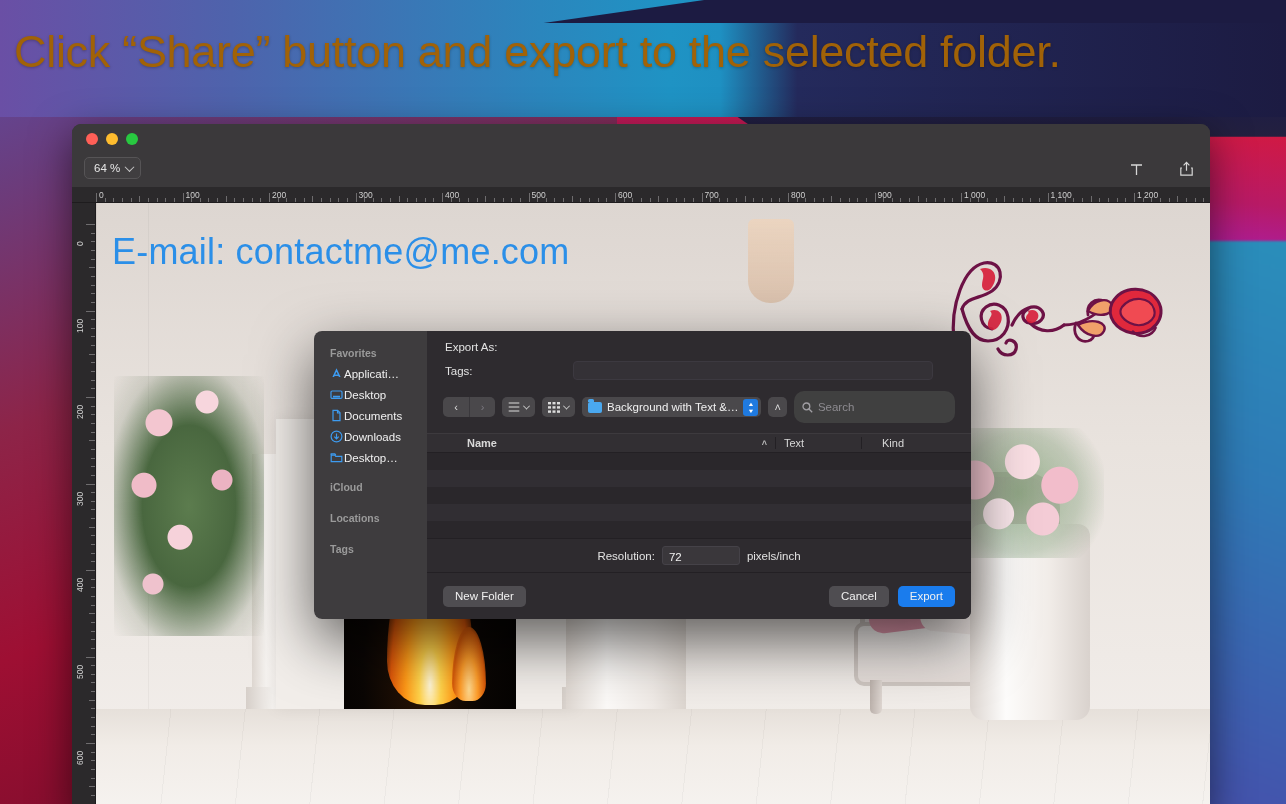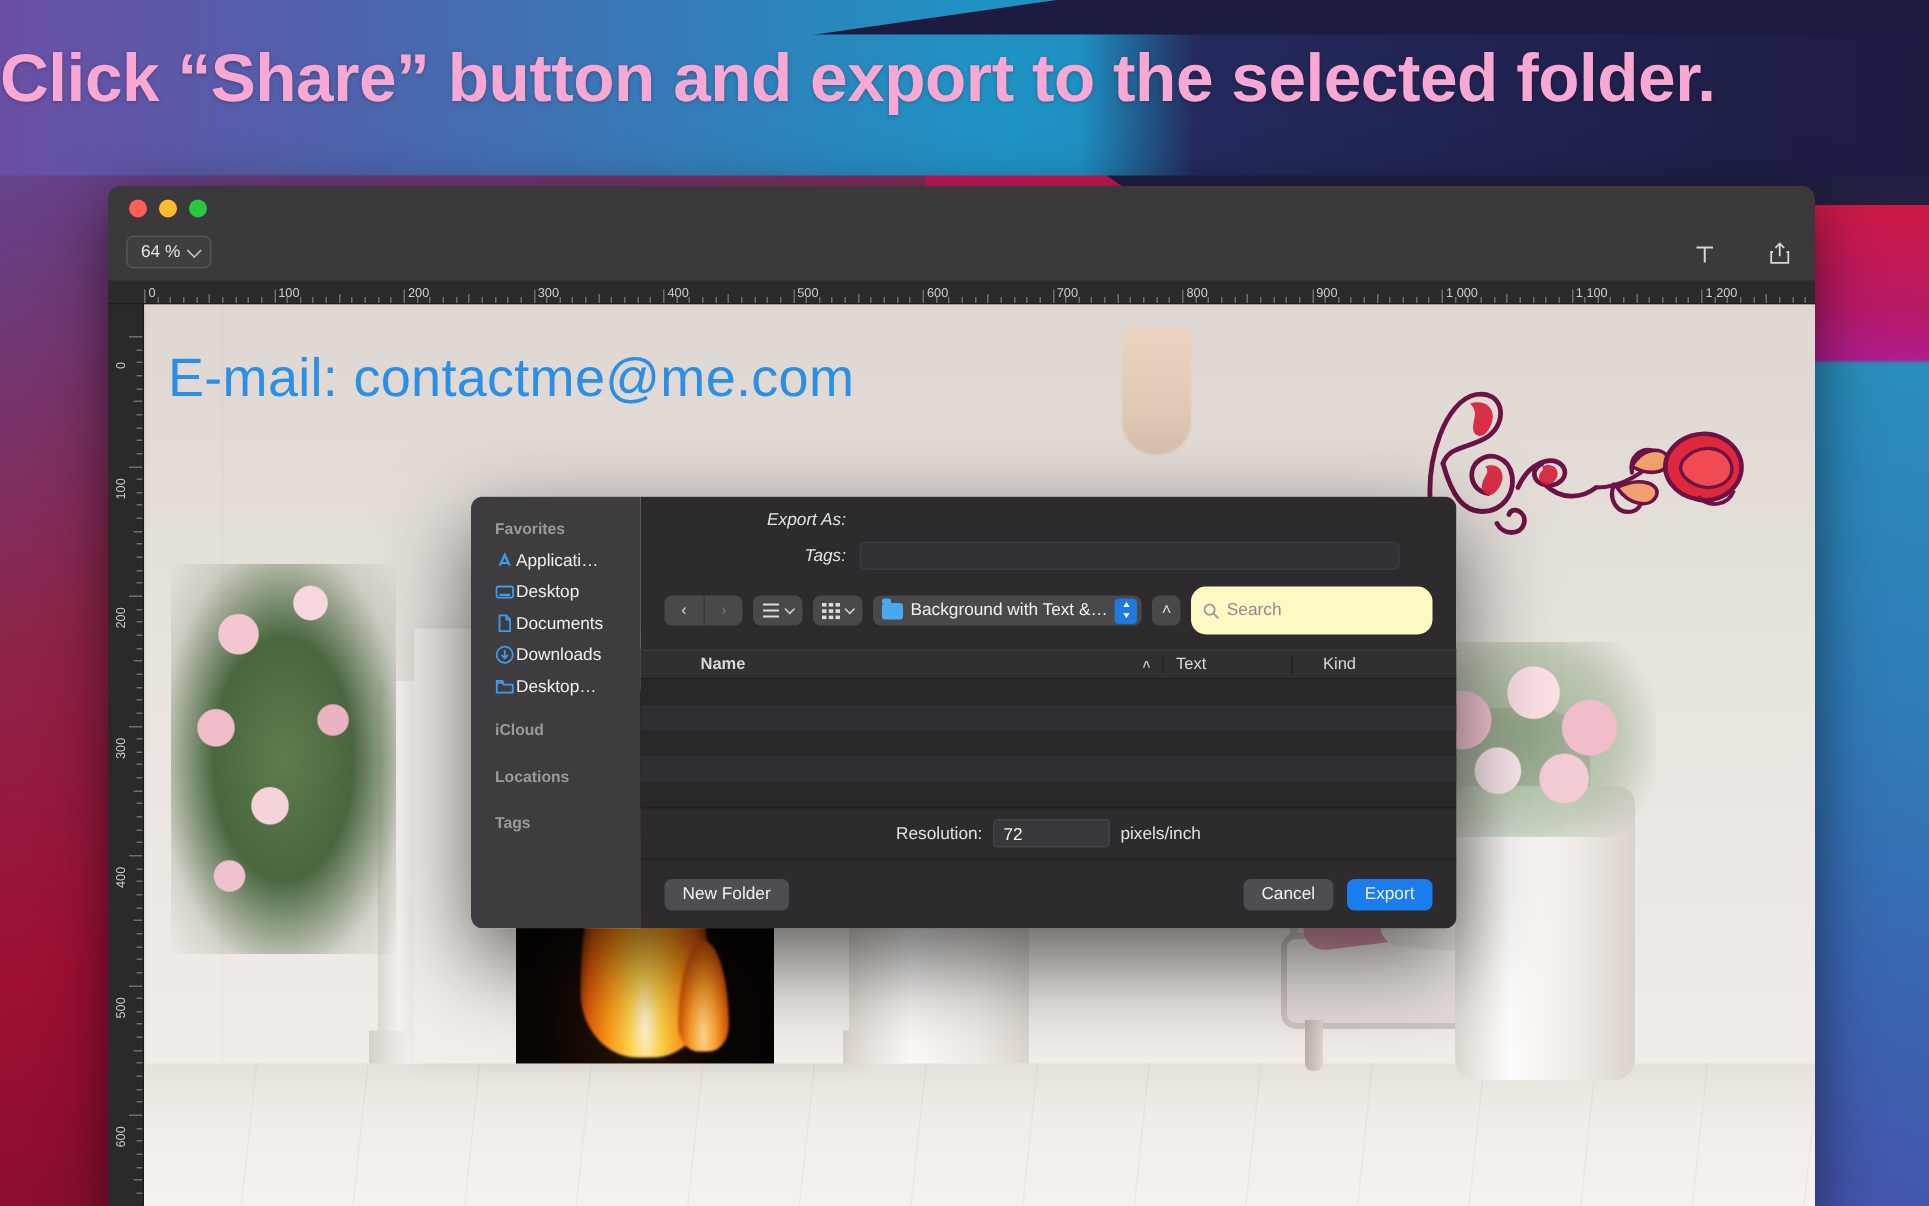"Click “Share” button and export" .banner-text { color: #f9a8d4 -> #a16207; font-weight: bold -> none; left: 0 -> 14px }
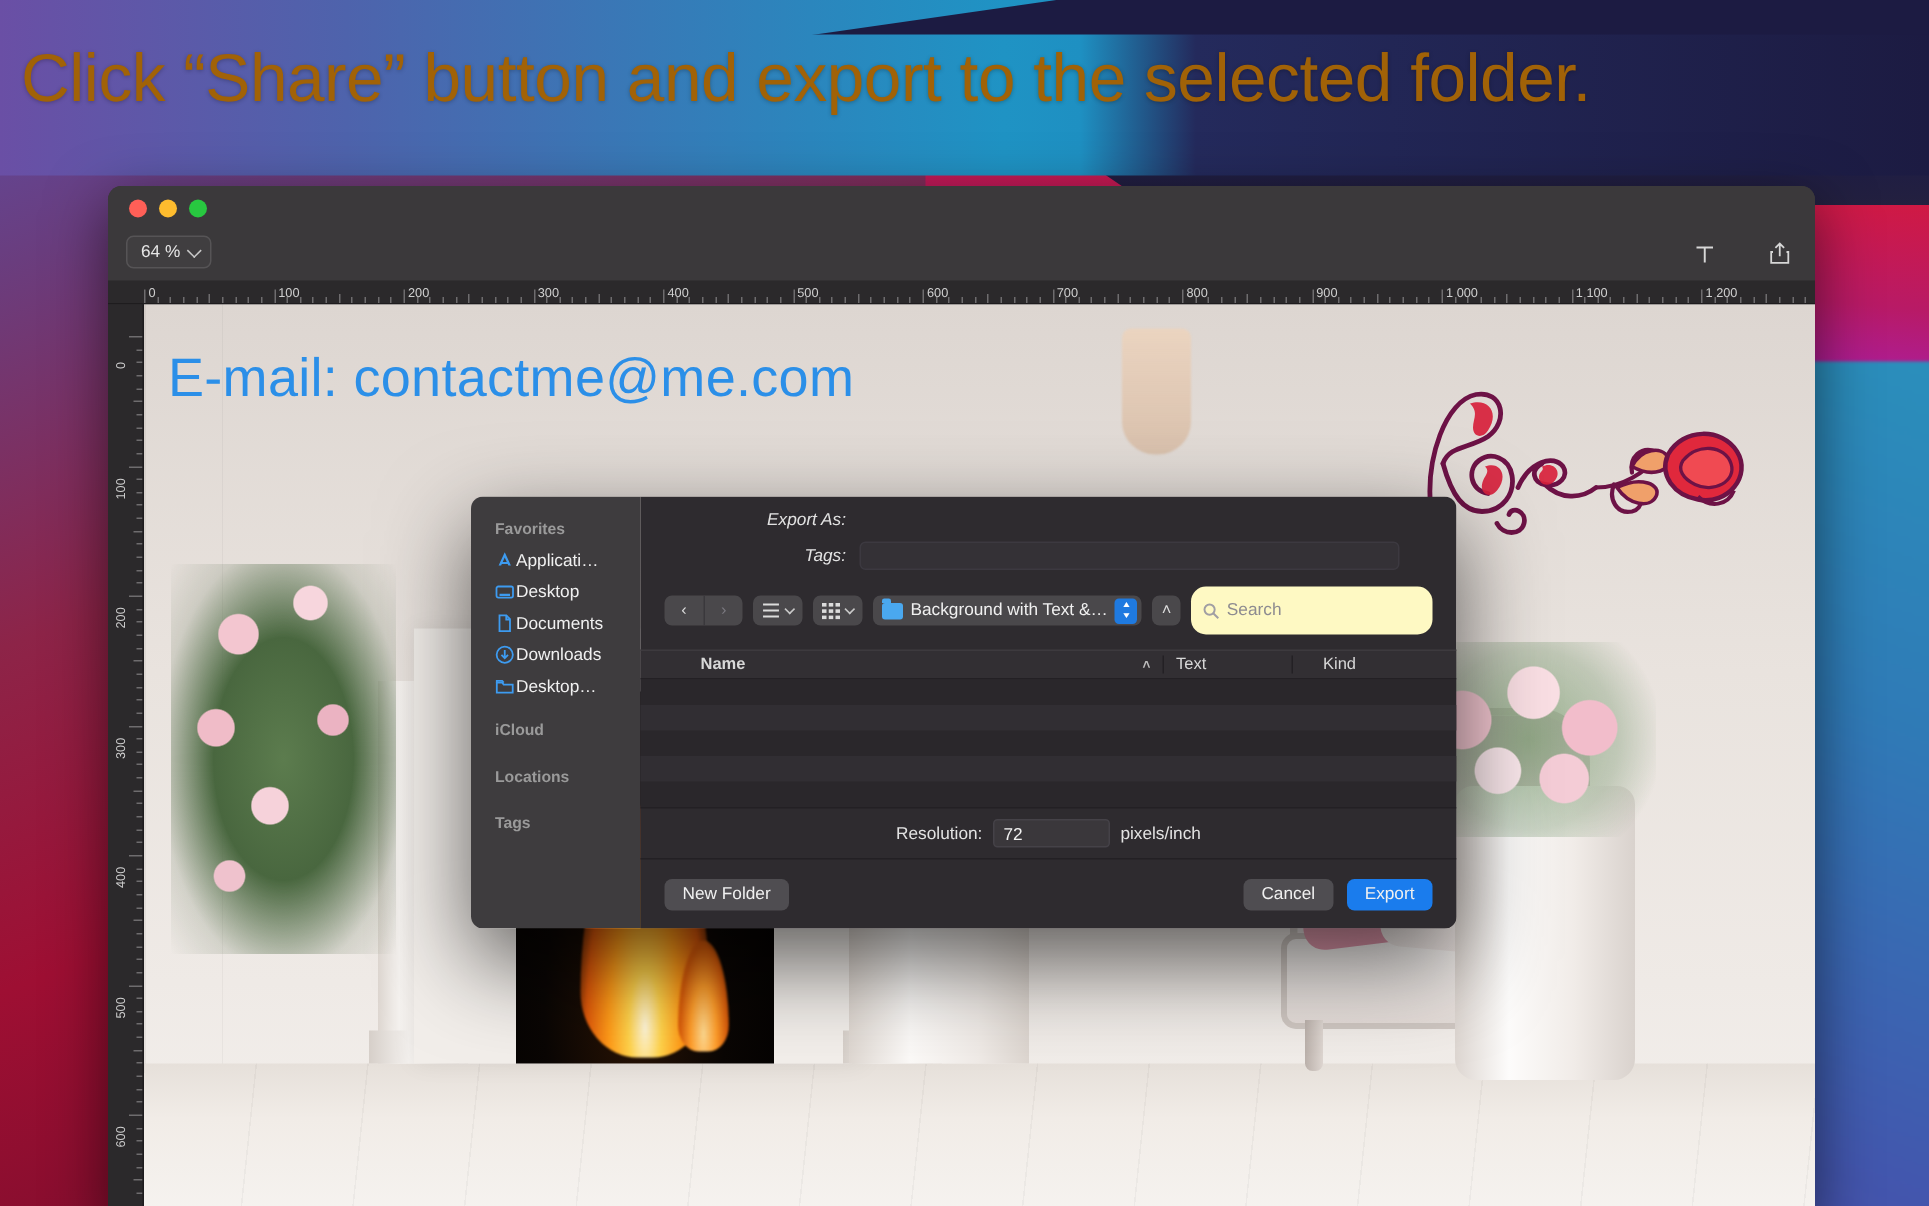"Export As:" .fld-label { font-style: italic -> none; text-align: right -> none }
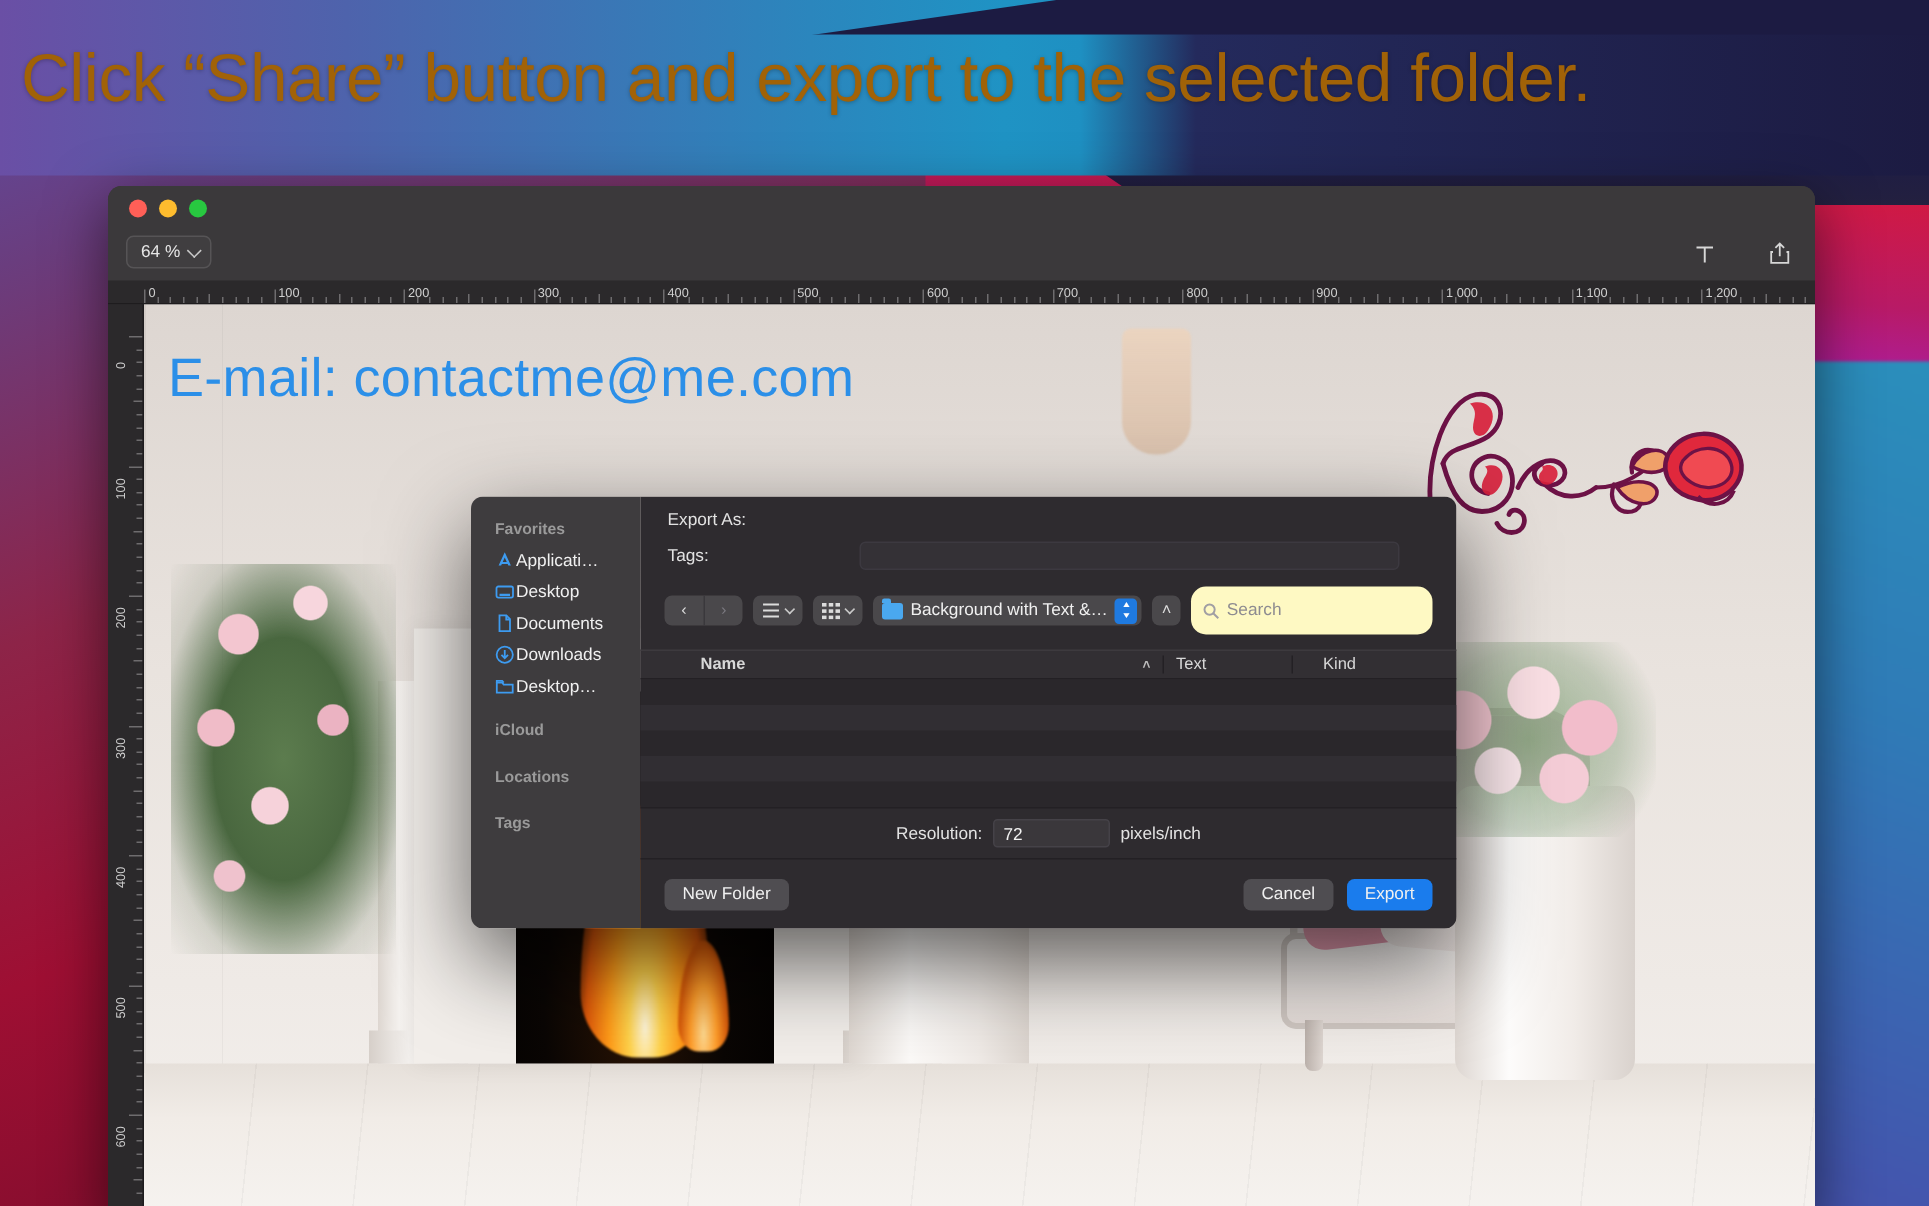"Search" .search-box { background: #fef9c3 -> #404040 }
